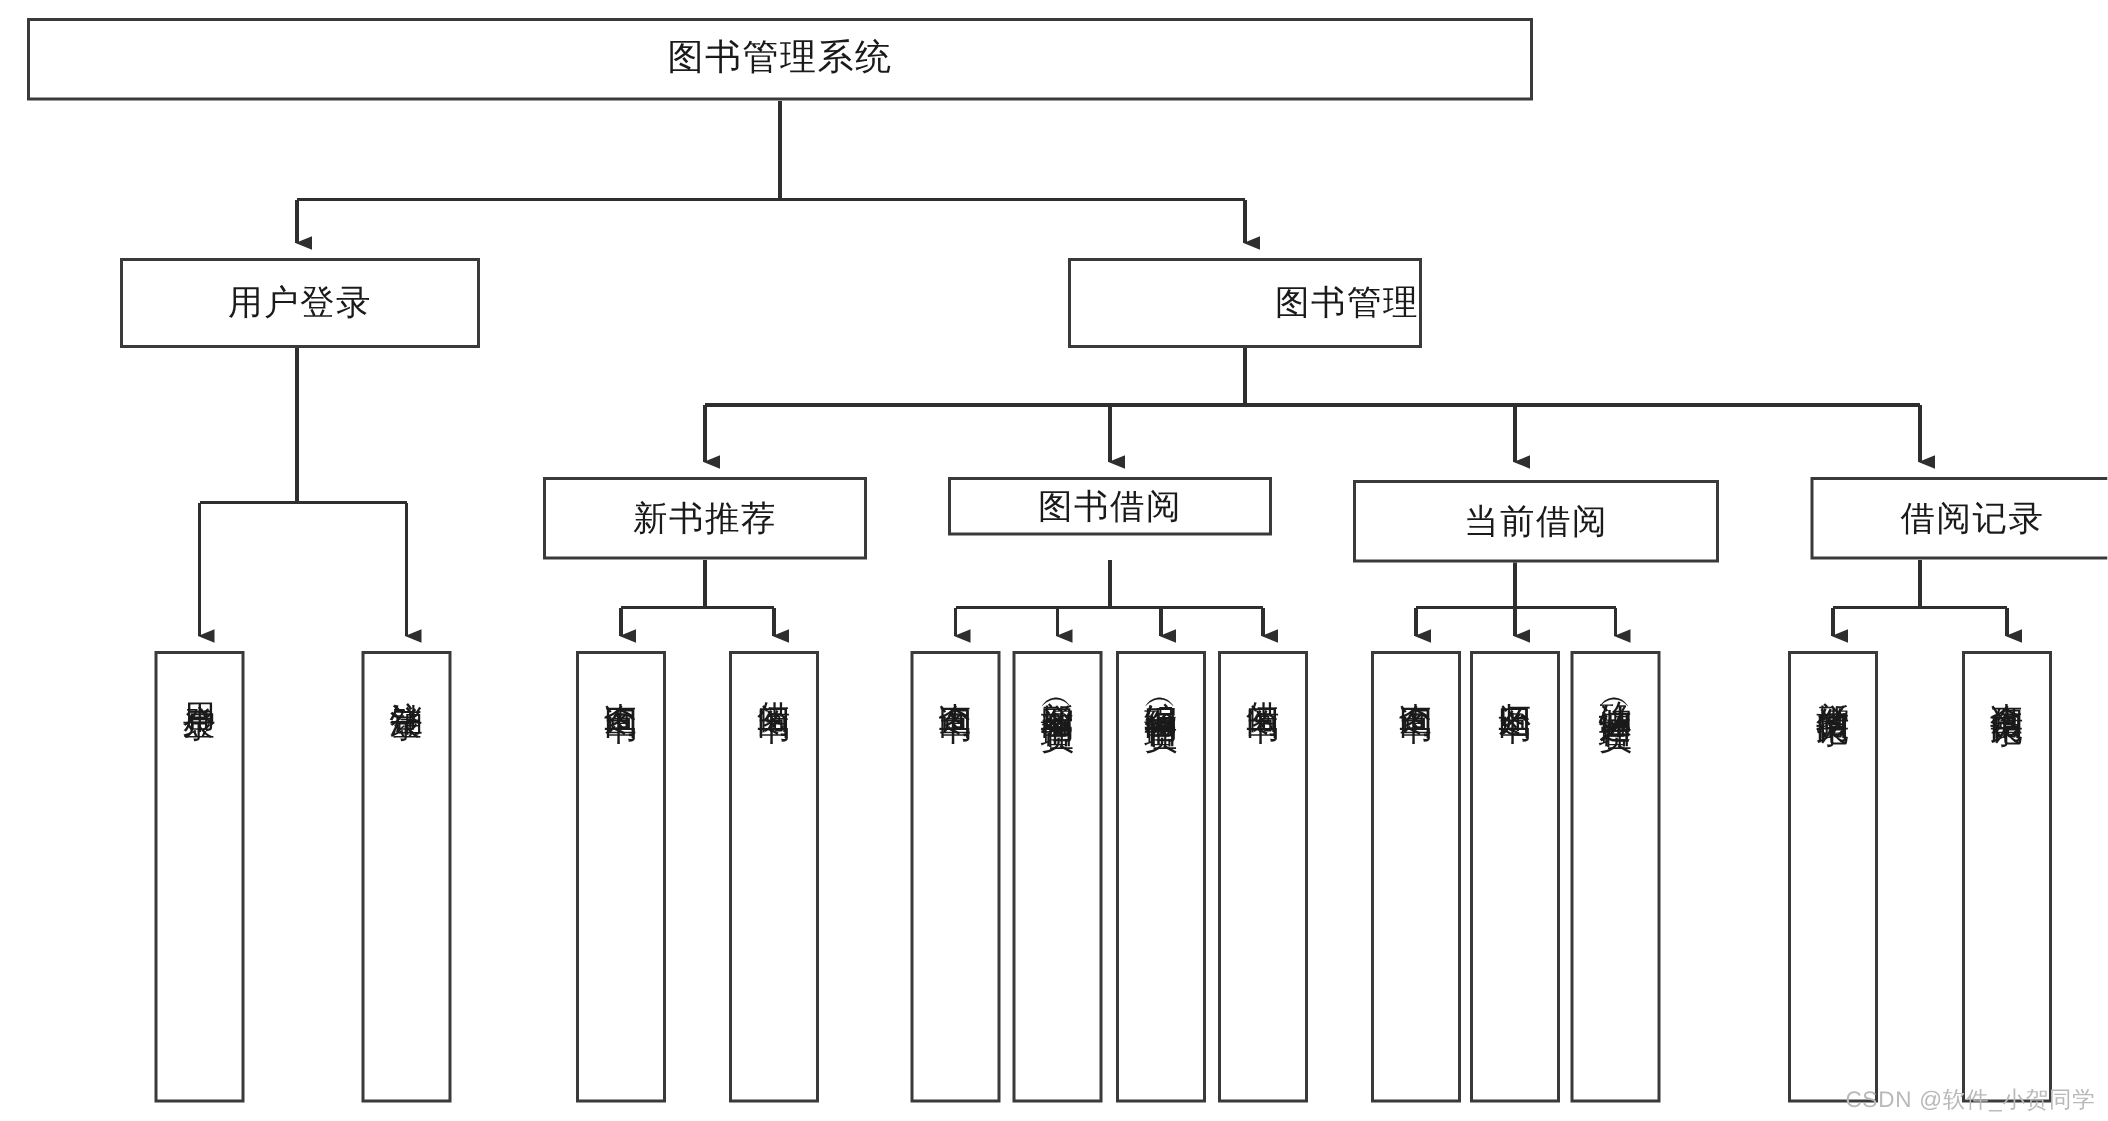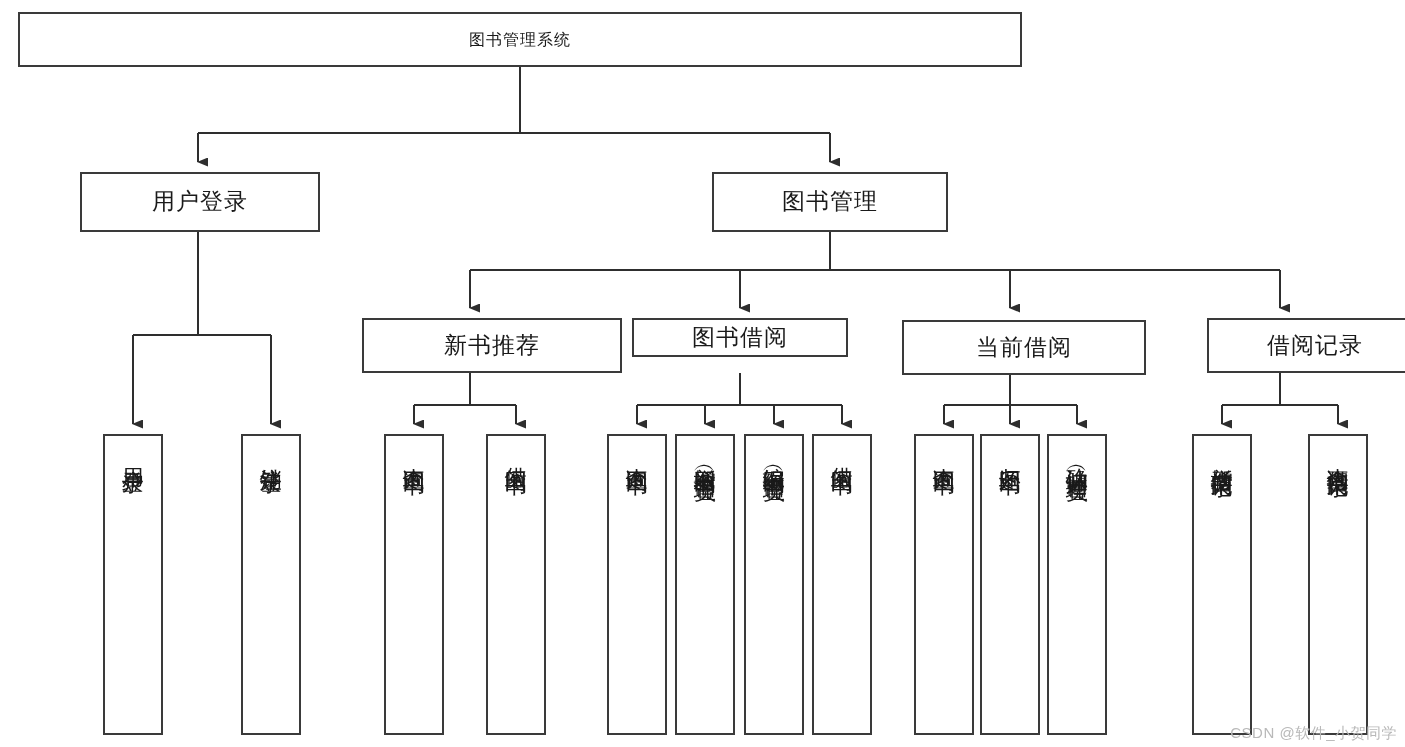"图书管理系统" .node.root { font-size: 16px -> 24px }
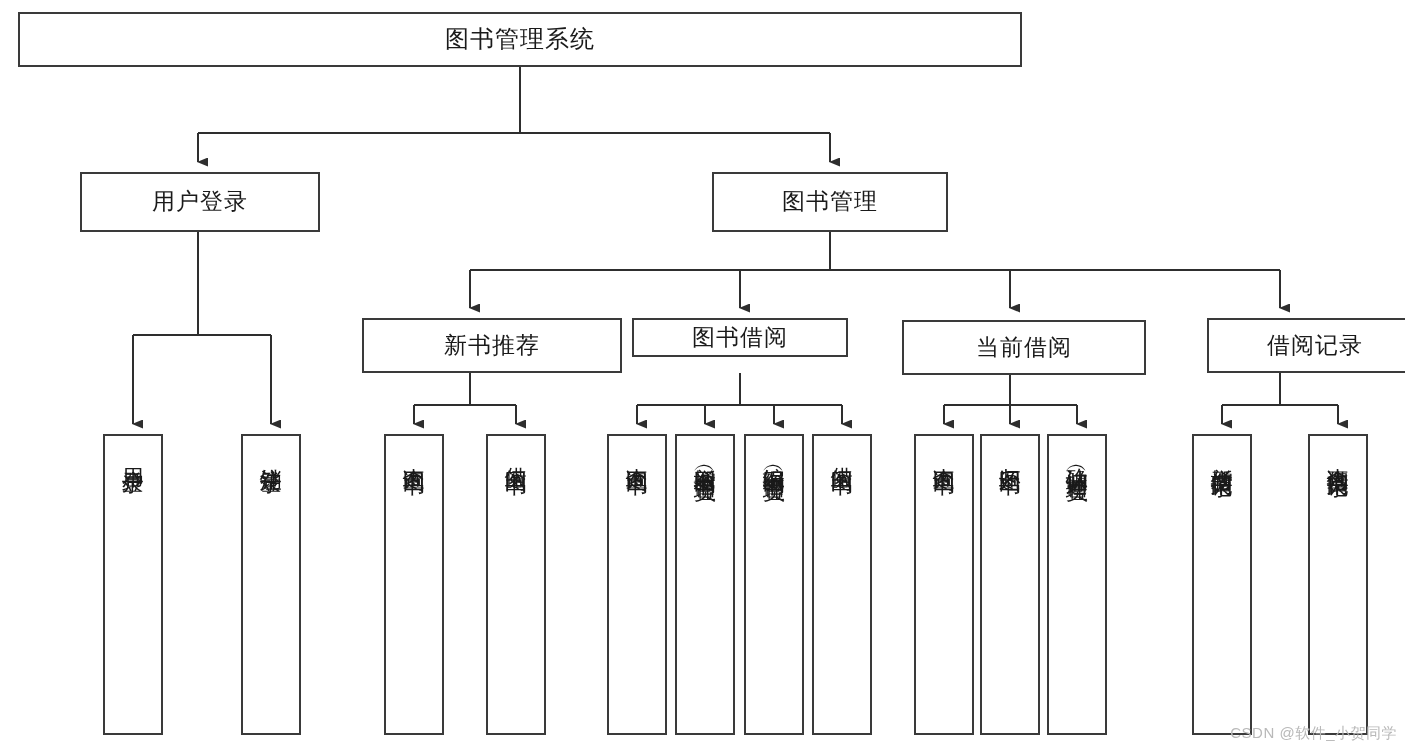"图书管理" div.node { justify-content: none -> flex-end }
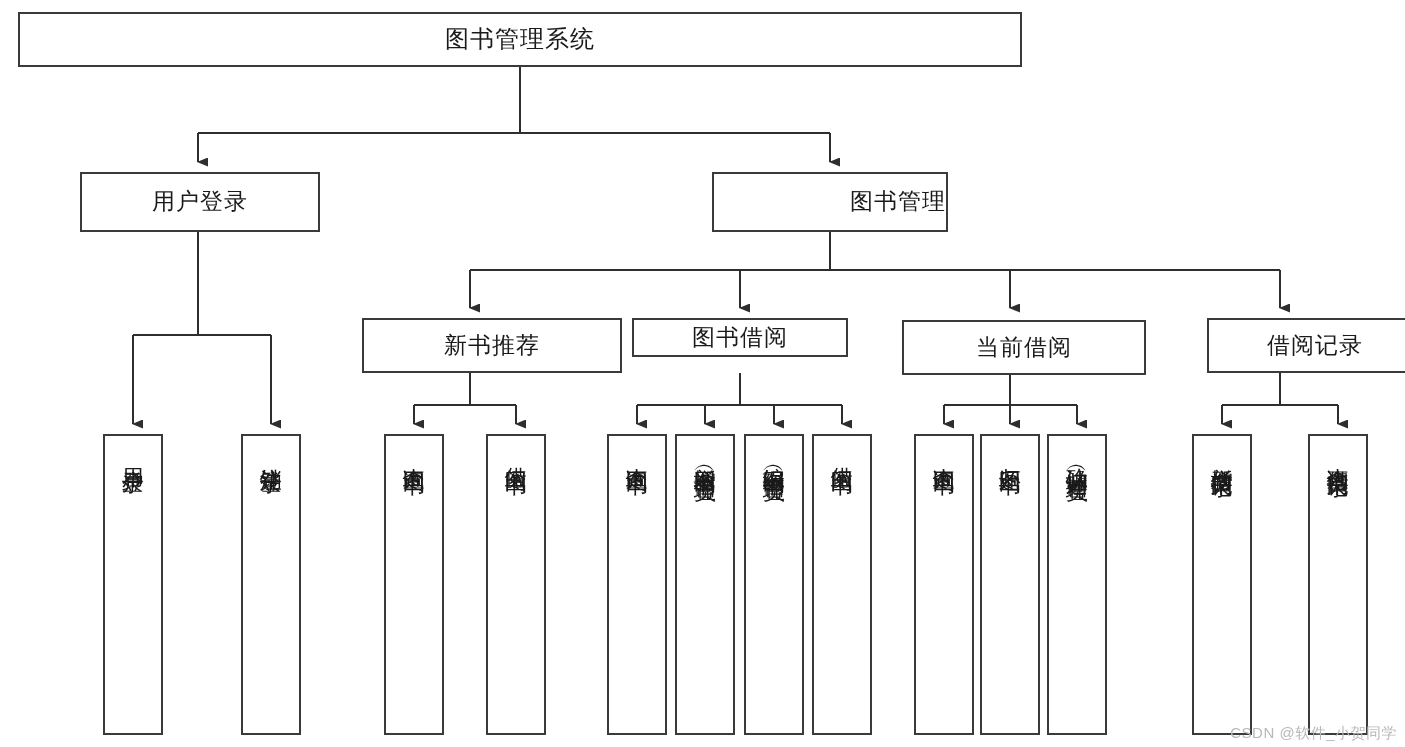"新书推荐" div.node { width: 260px -> 216px }
